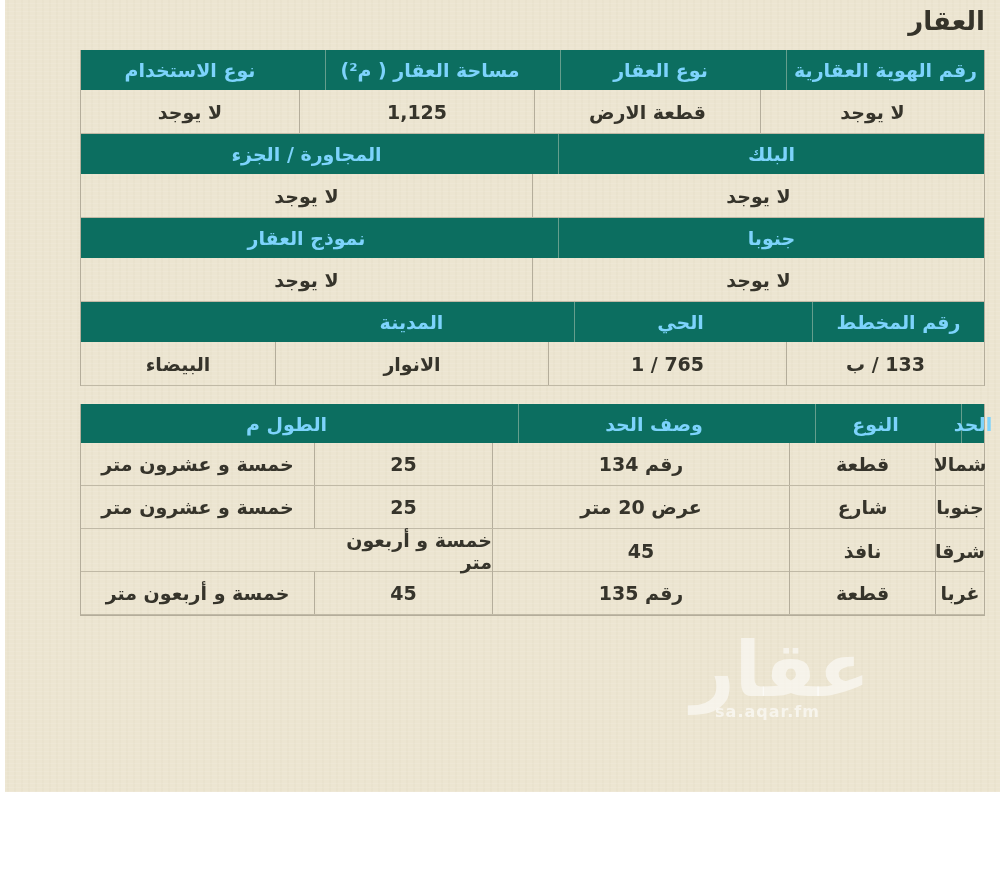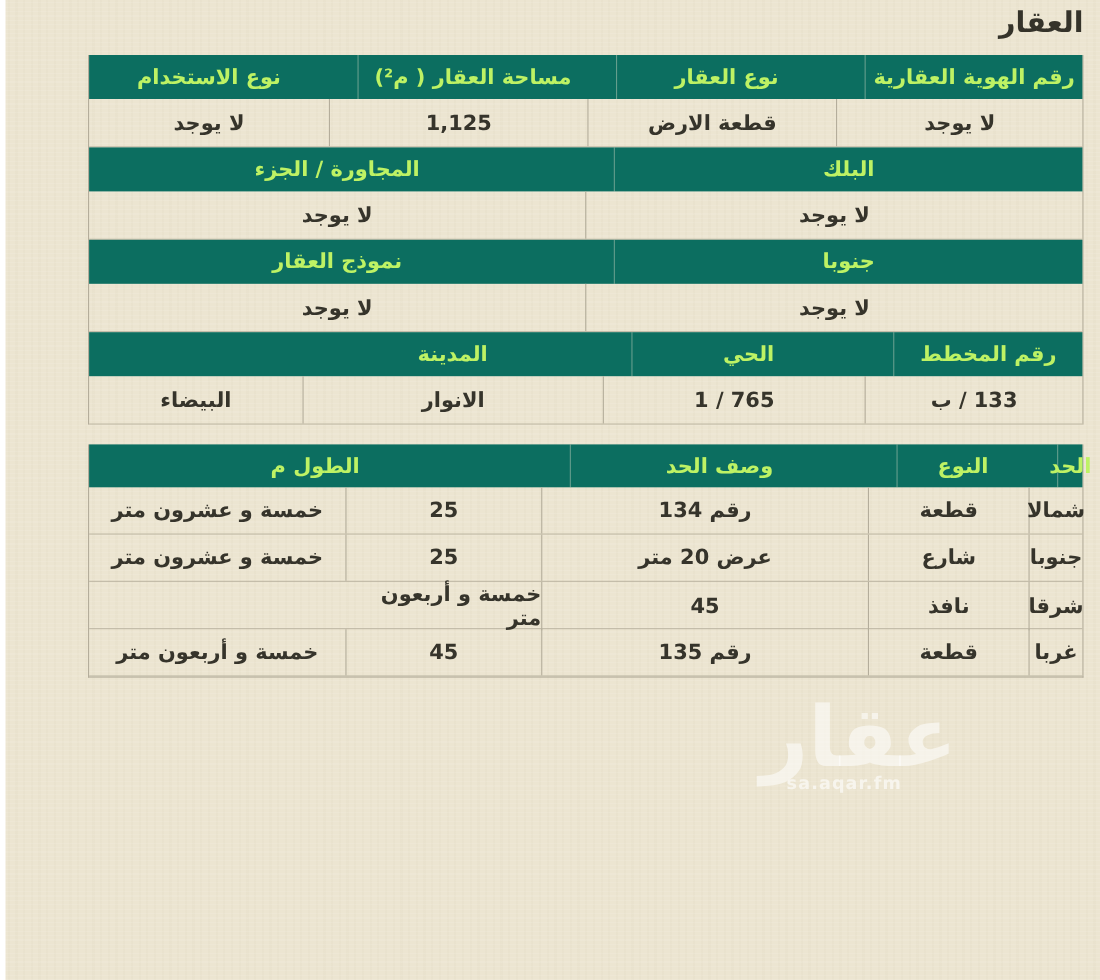"العقار" .page { height: 891px -> 792px }
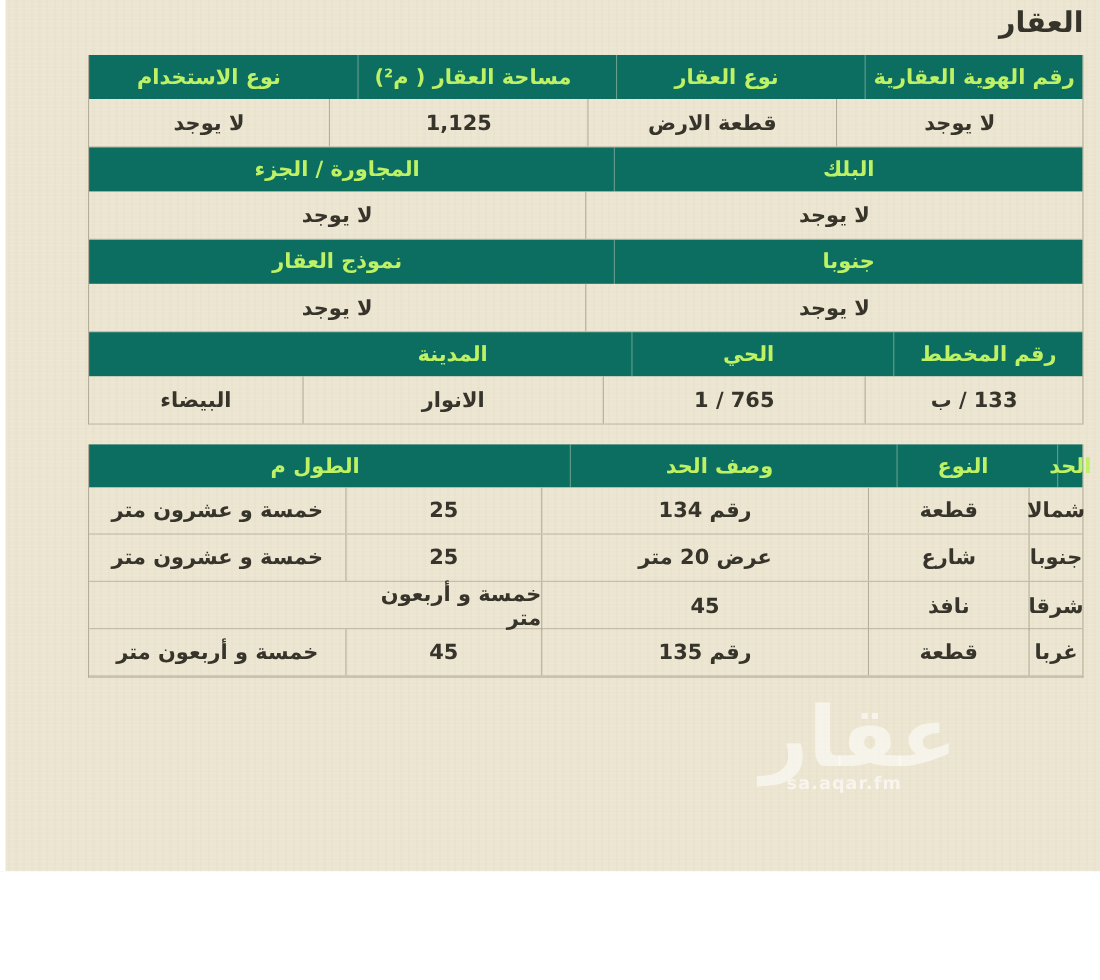"نوع الاستخدام" .head > div { color: #bef264 -> #7dd3fc }
